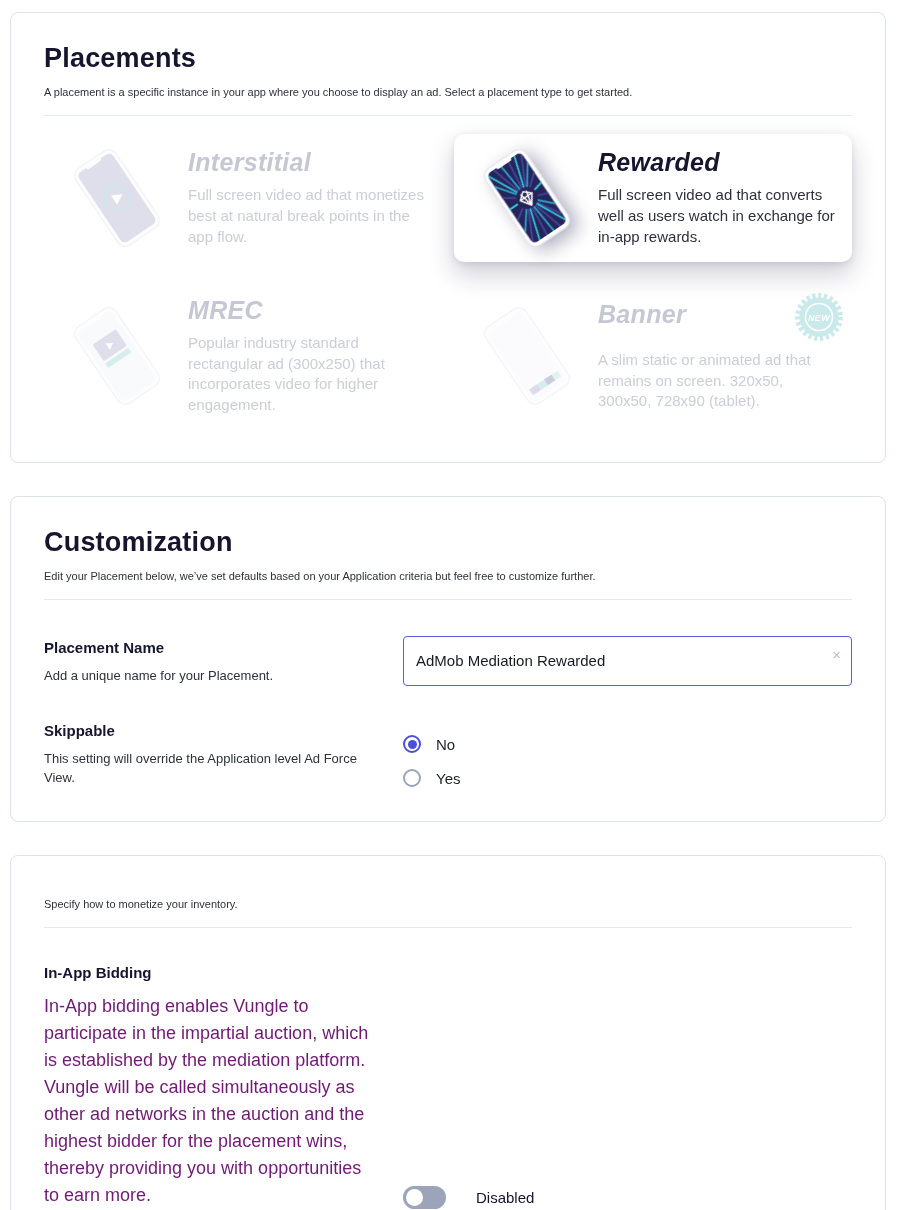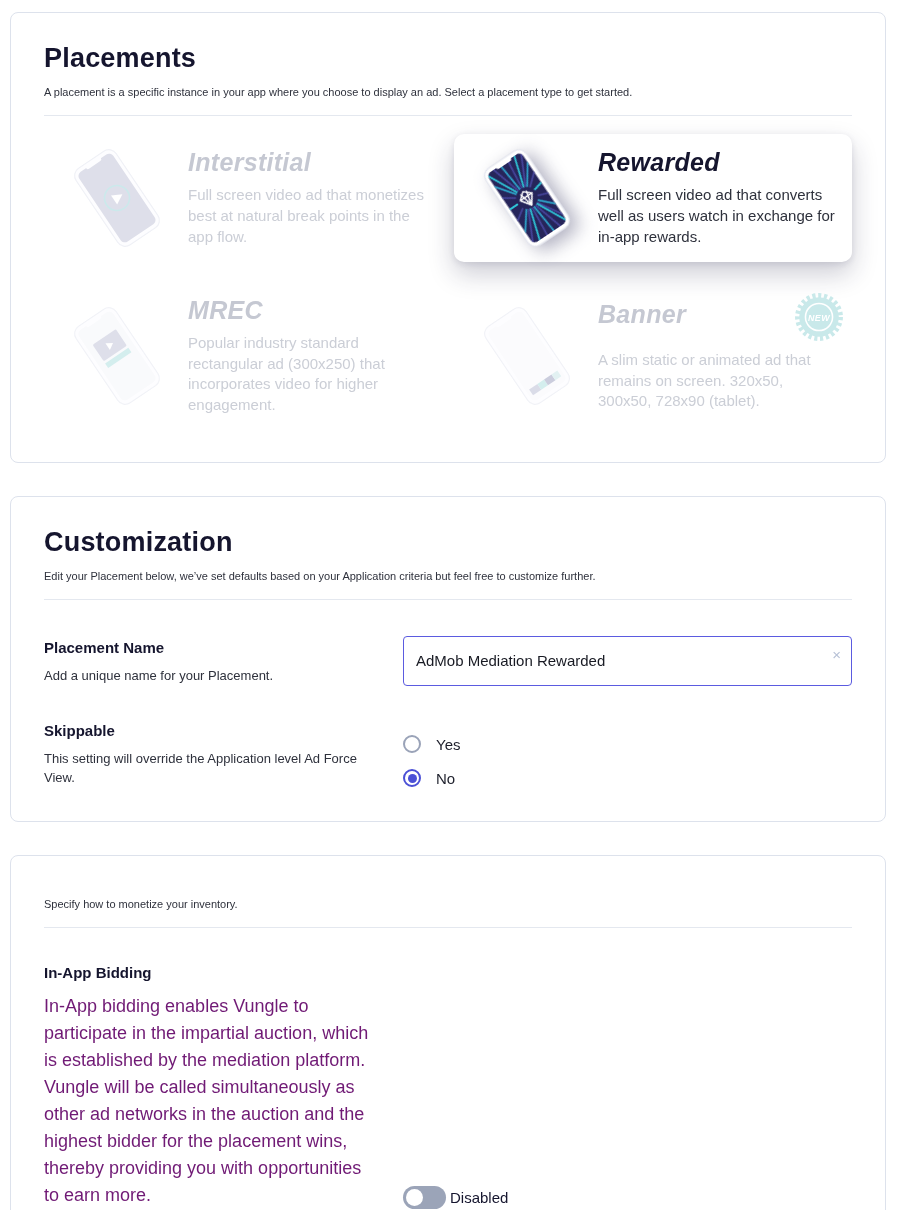"Yes" div.radio-row { order: before "No" -> after "No" }
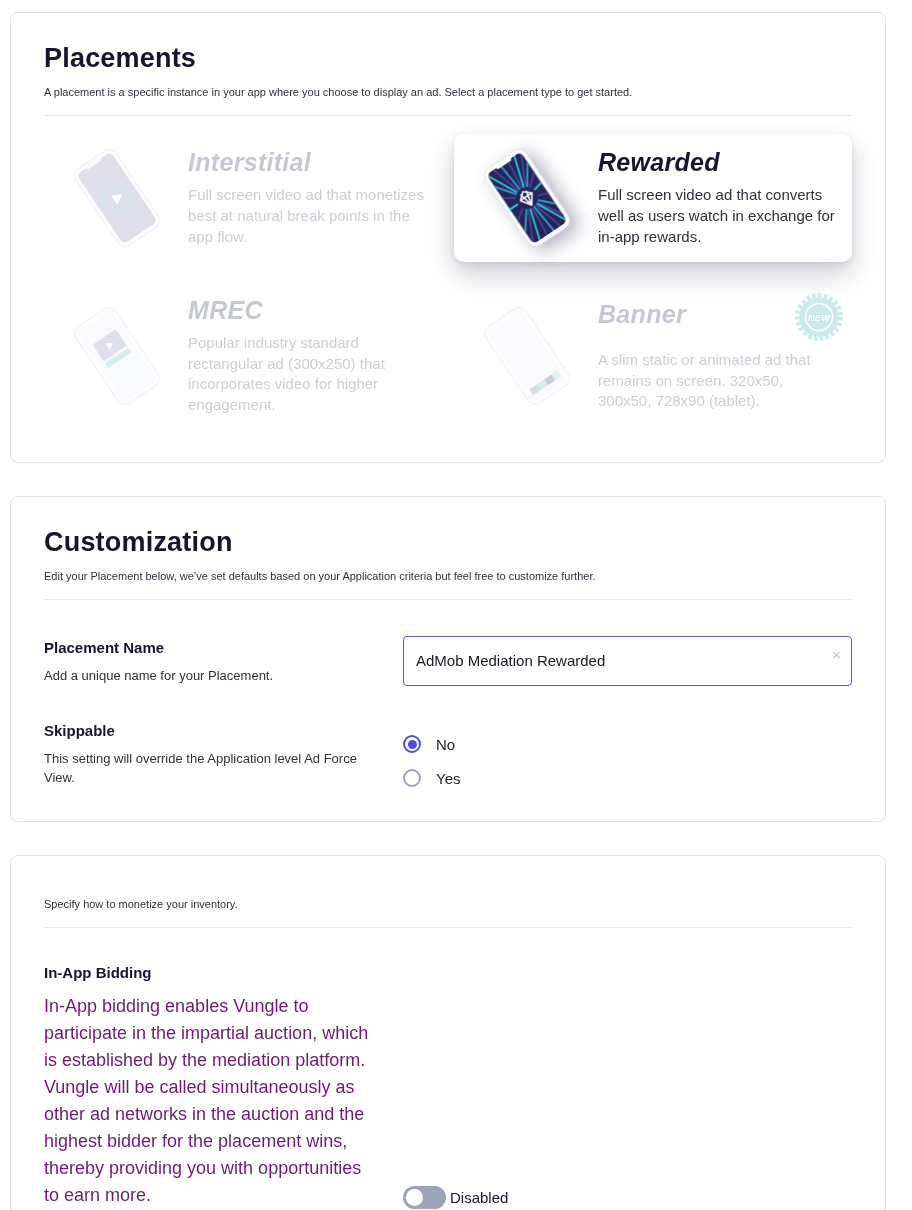"Disabled" .toggle-row { gap: 4px -> 30px }
